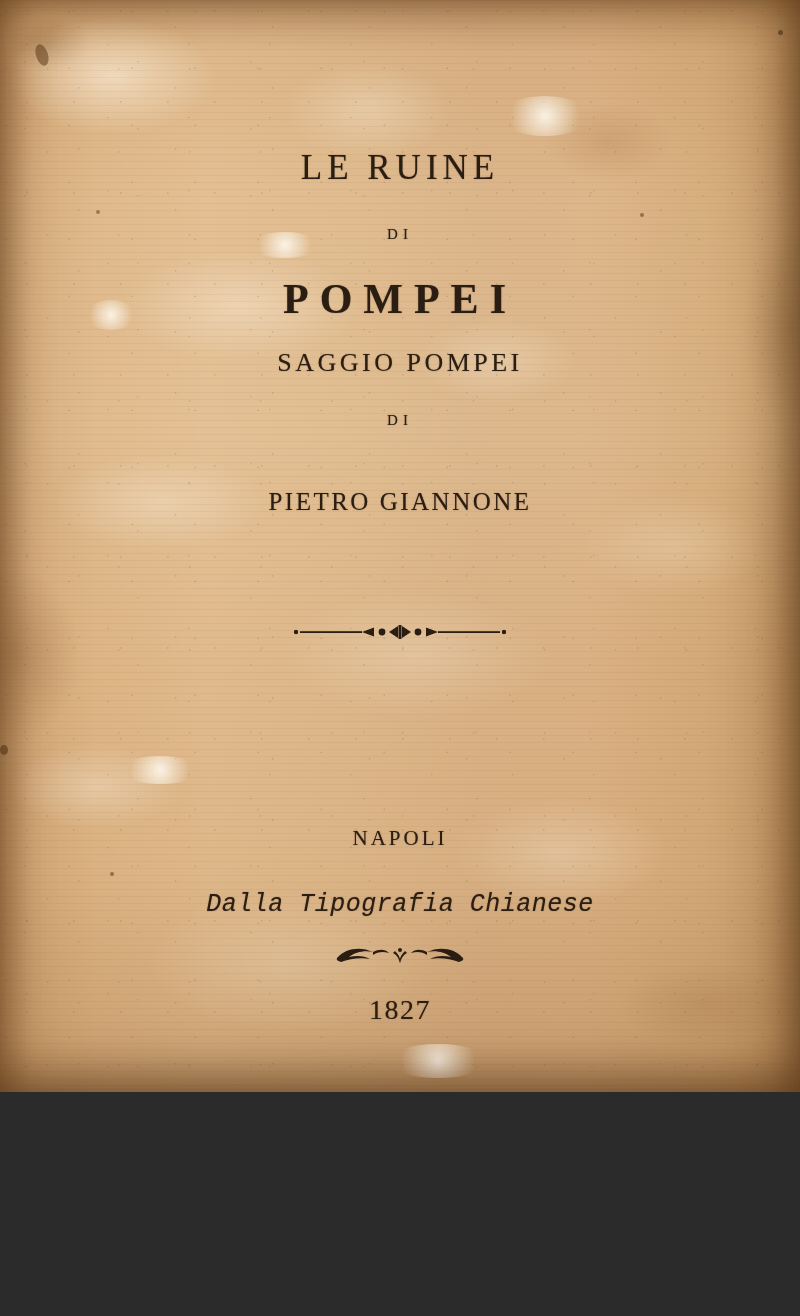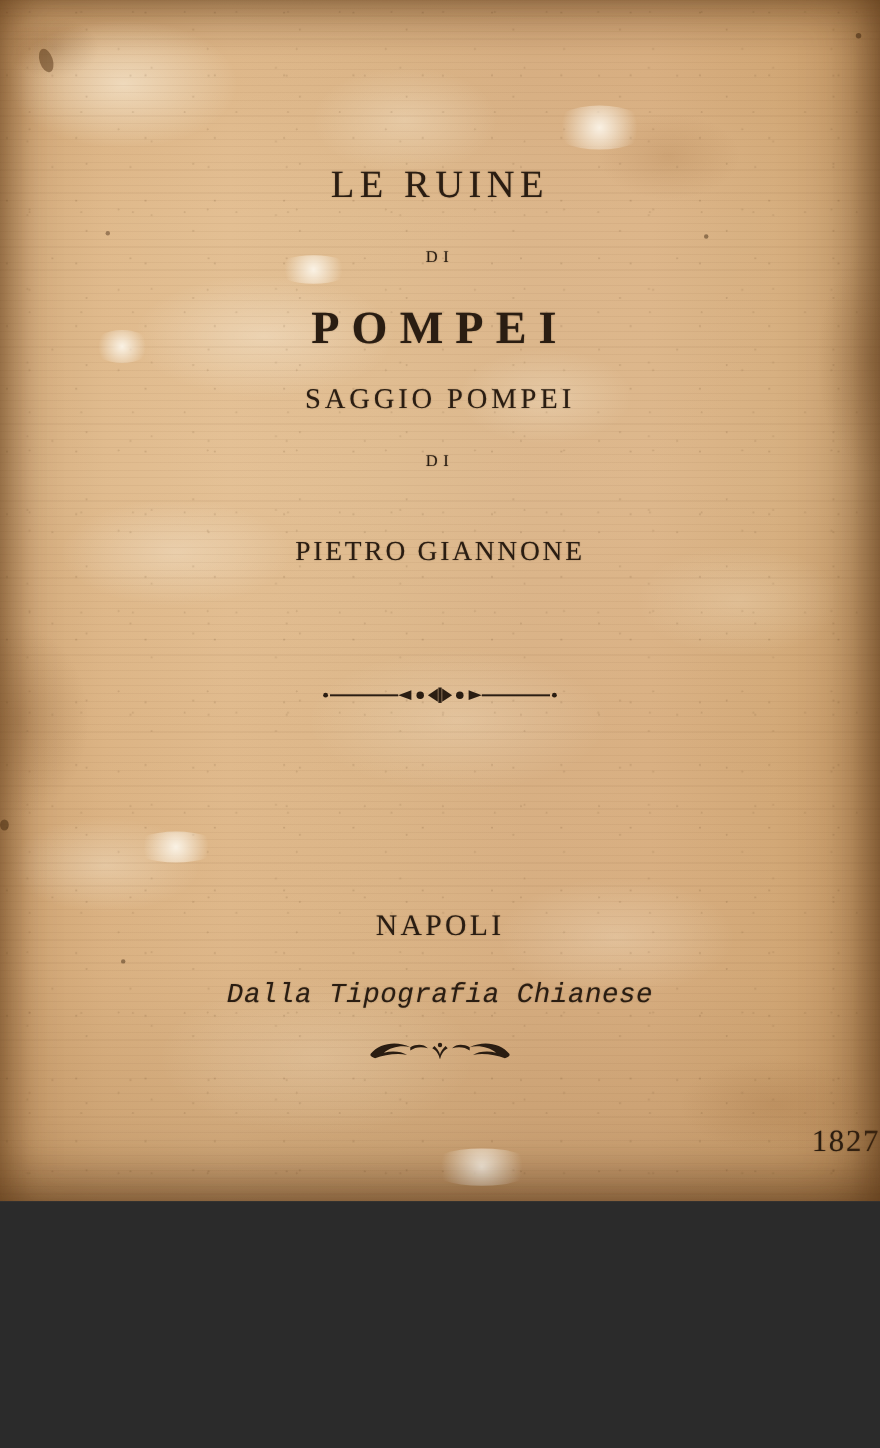"NAPOLI" .imprint-city { font-size: 27px -> 21px }
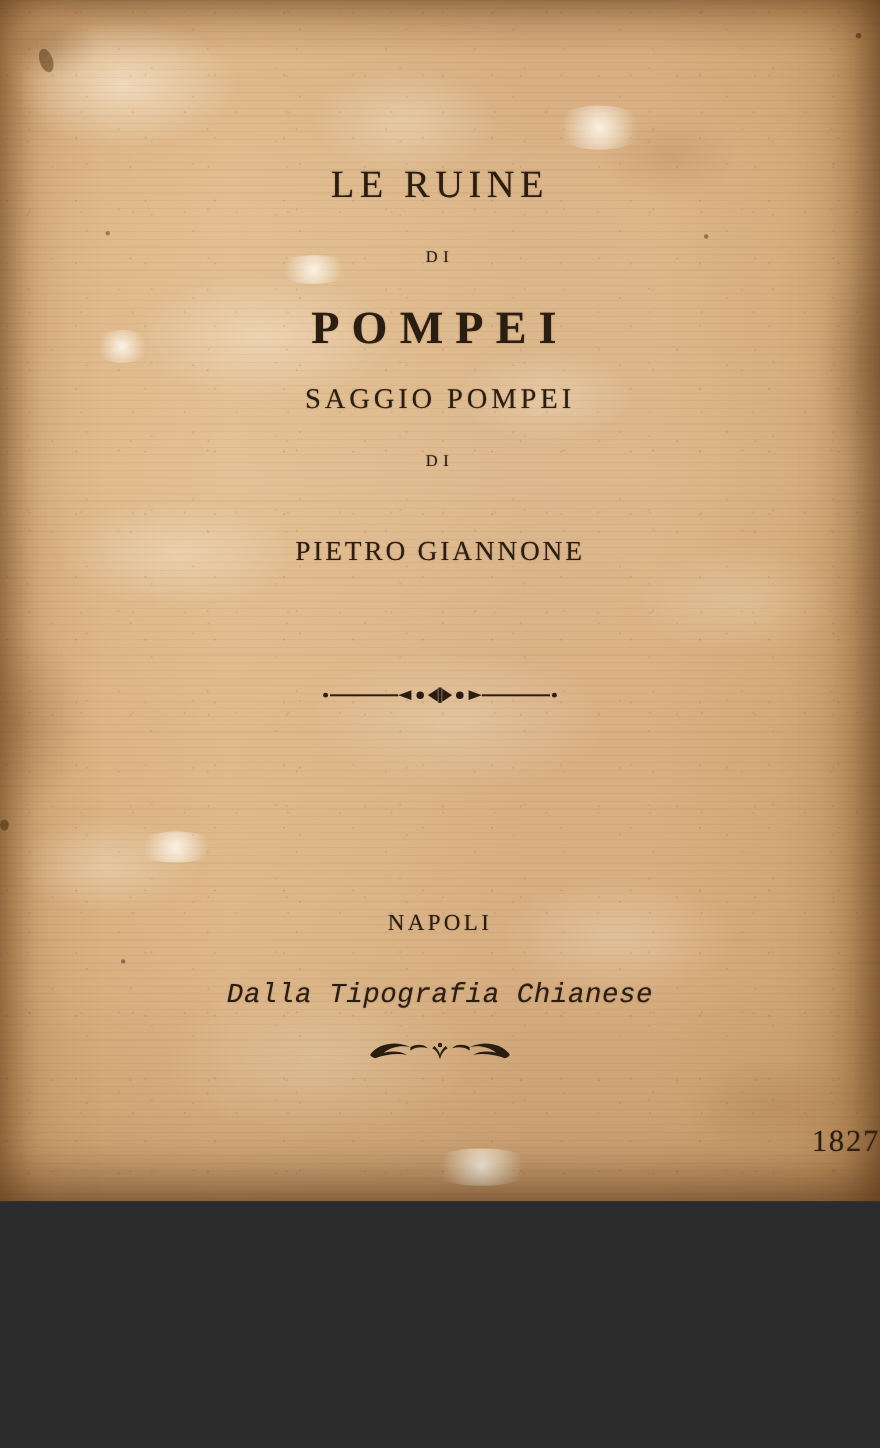"1827" .year { text-align: right -> none; top: 1022px -> 994px }
